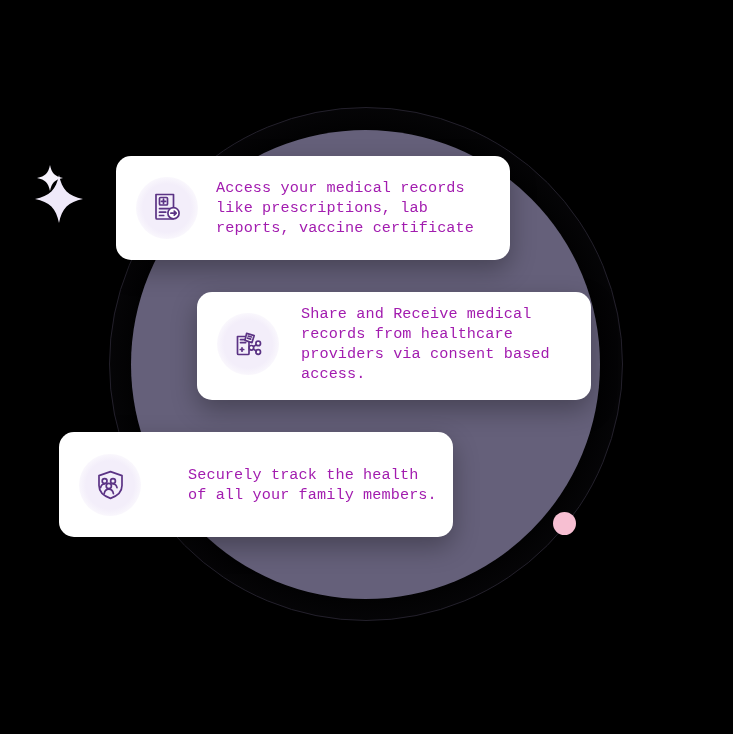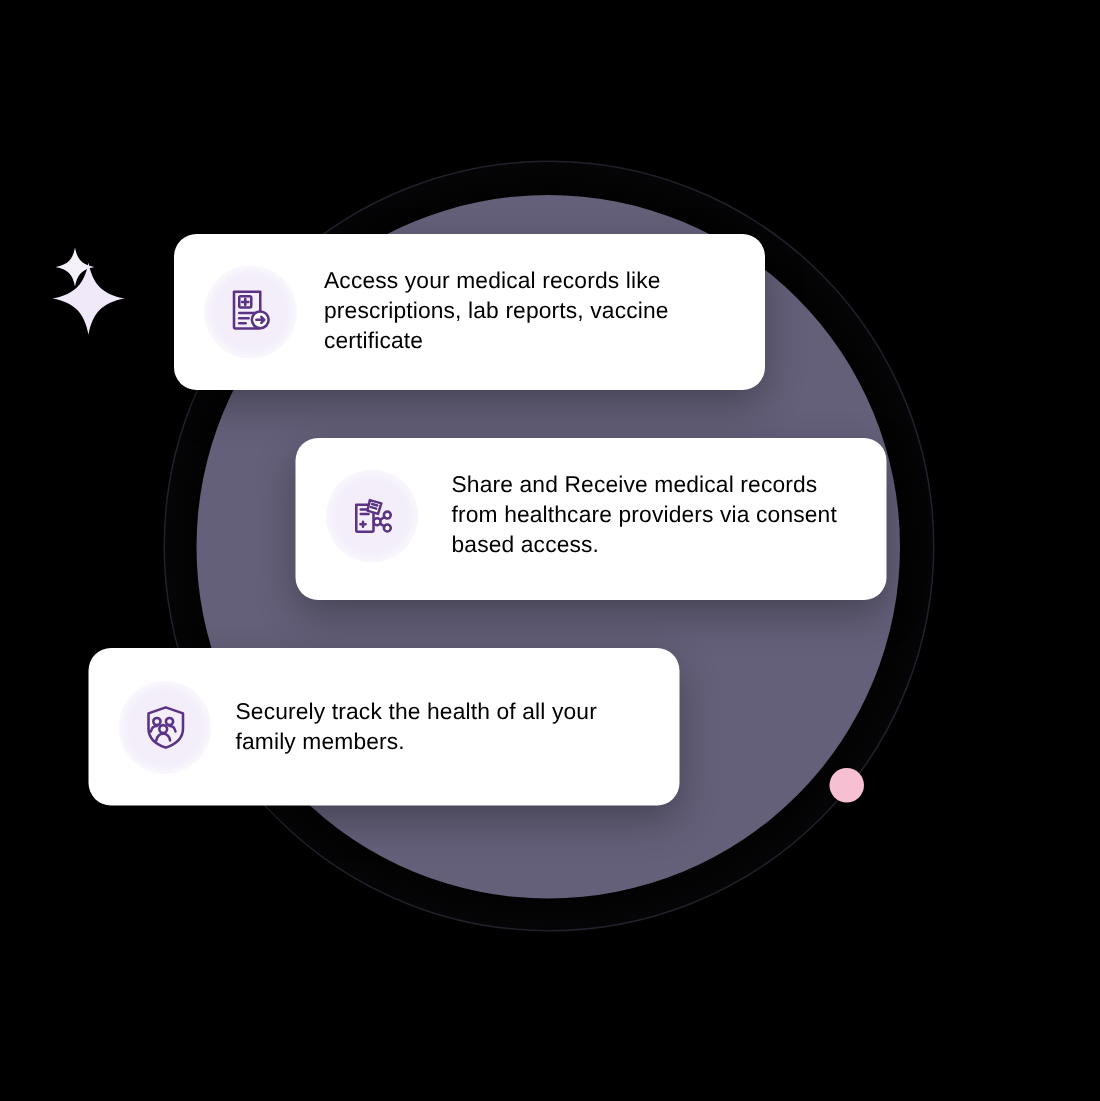"Access your medical records like" .card-text { color: #000000 -> #a21caf; font-family: Liberation Sans, sans-serif -> Liberation Mono, monospace }
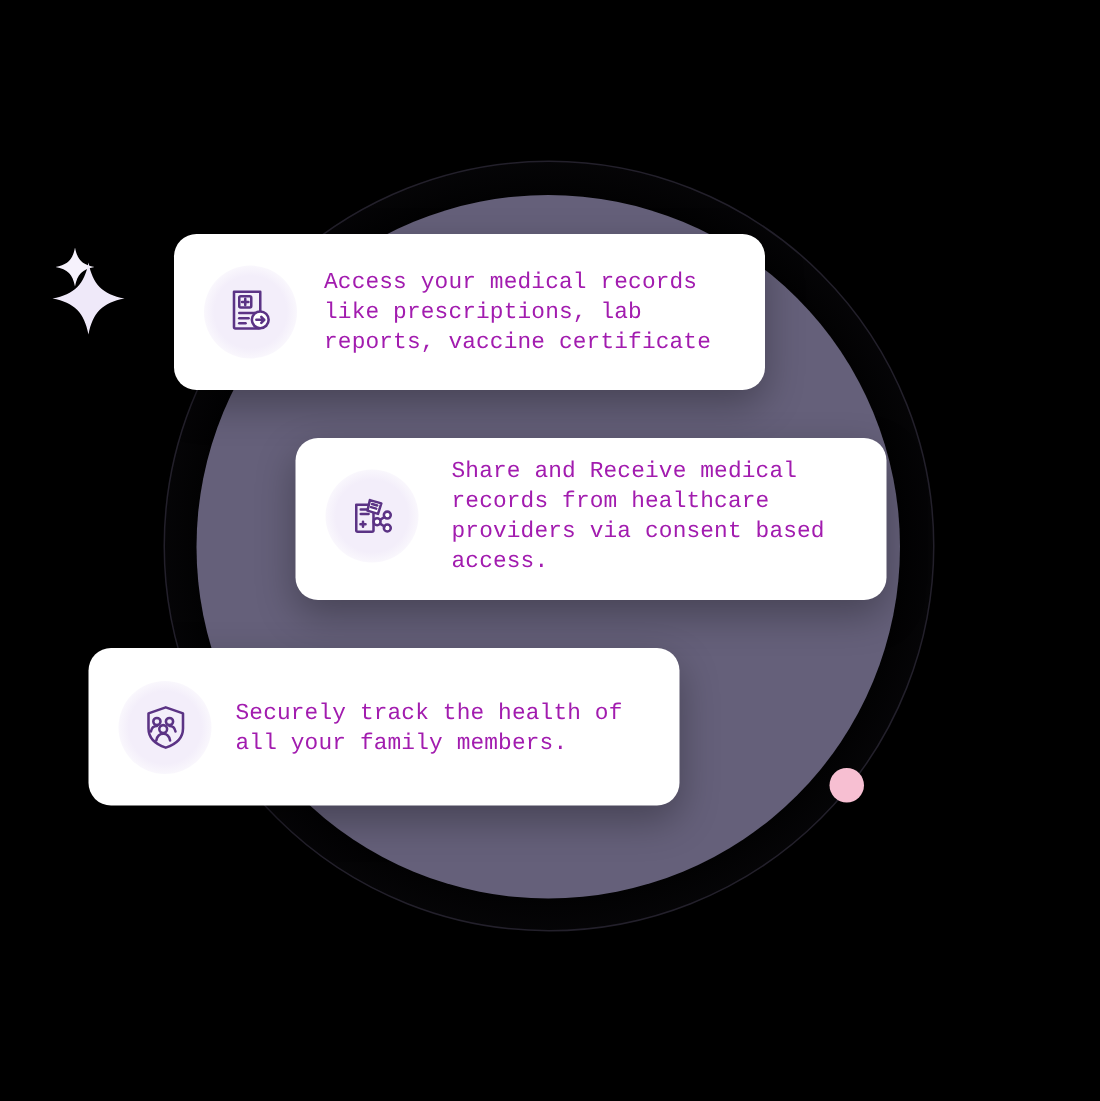"Securely track the health of" .card-3 { gap: none -> 31px }
